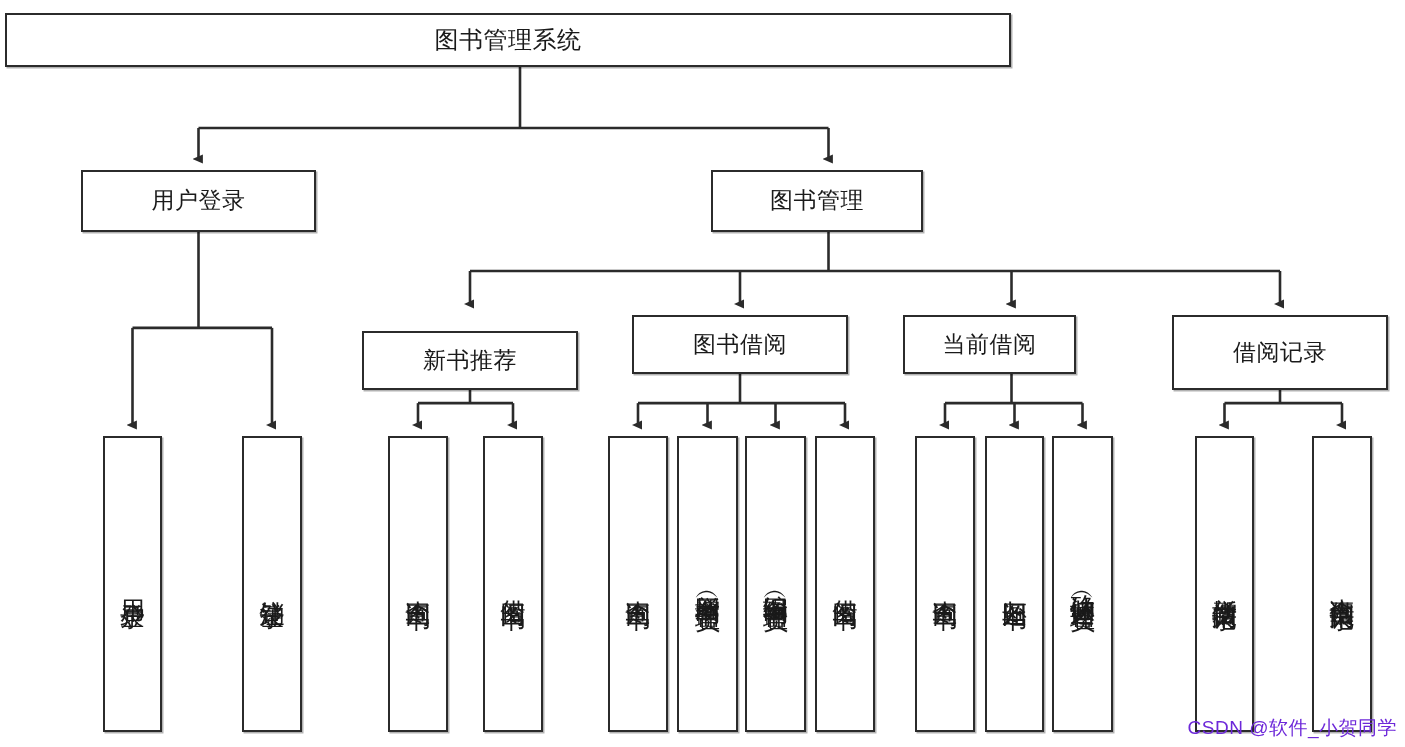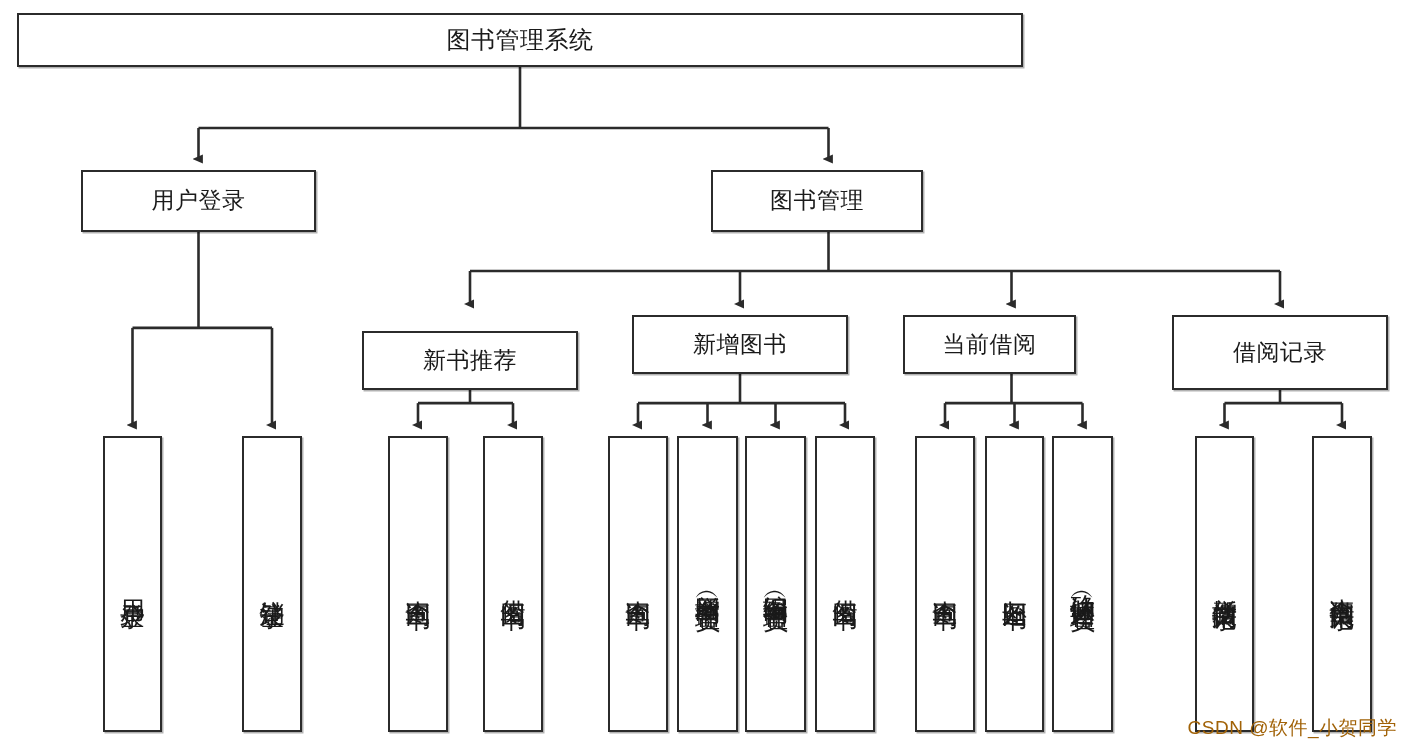"图书管理系统" div.node { left: 17px -> 5px }
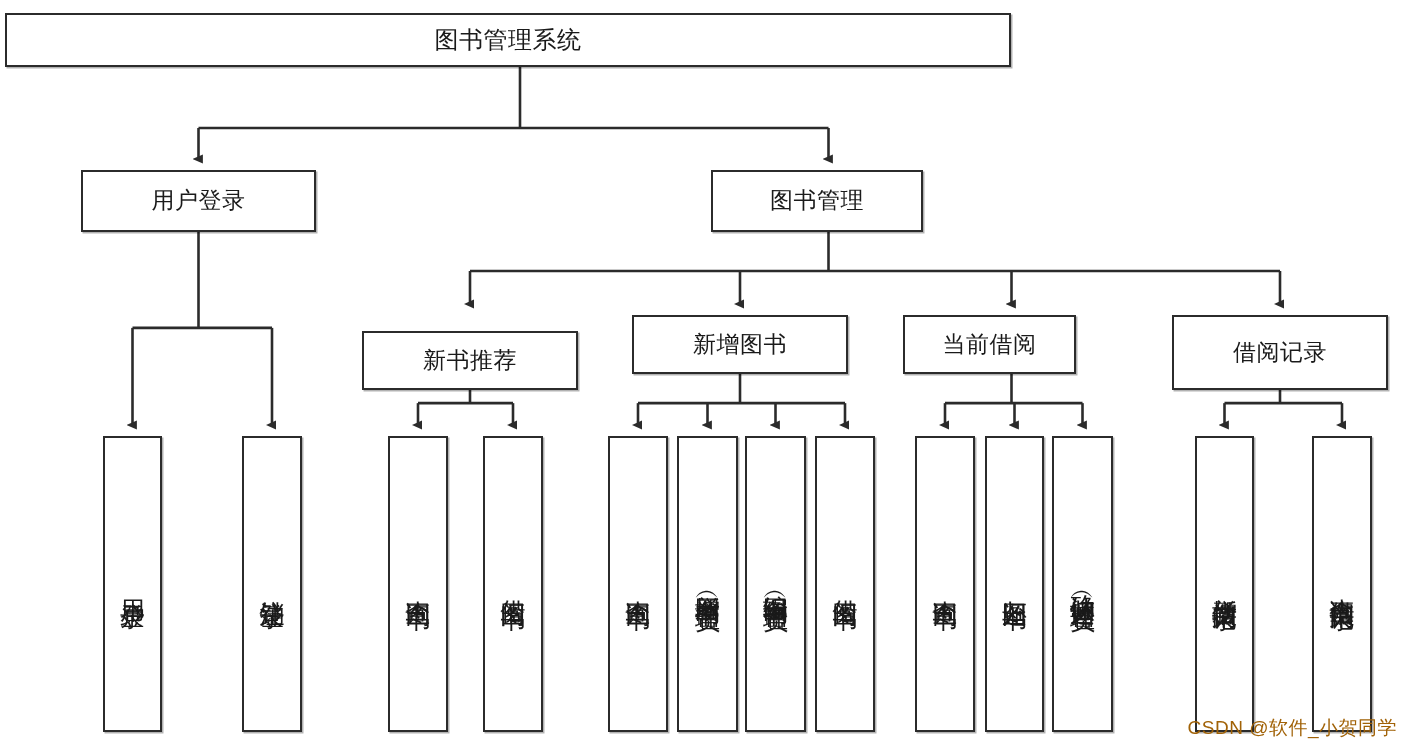"新增图书" span.node-label { text: 新增图书 -> 图书借阅 }
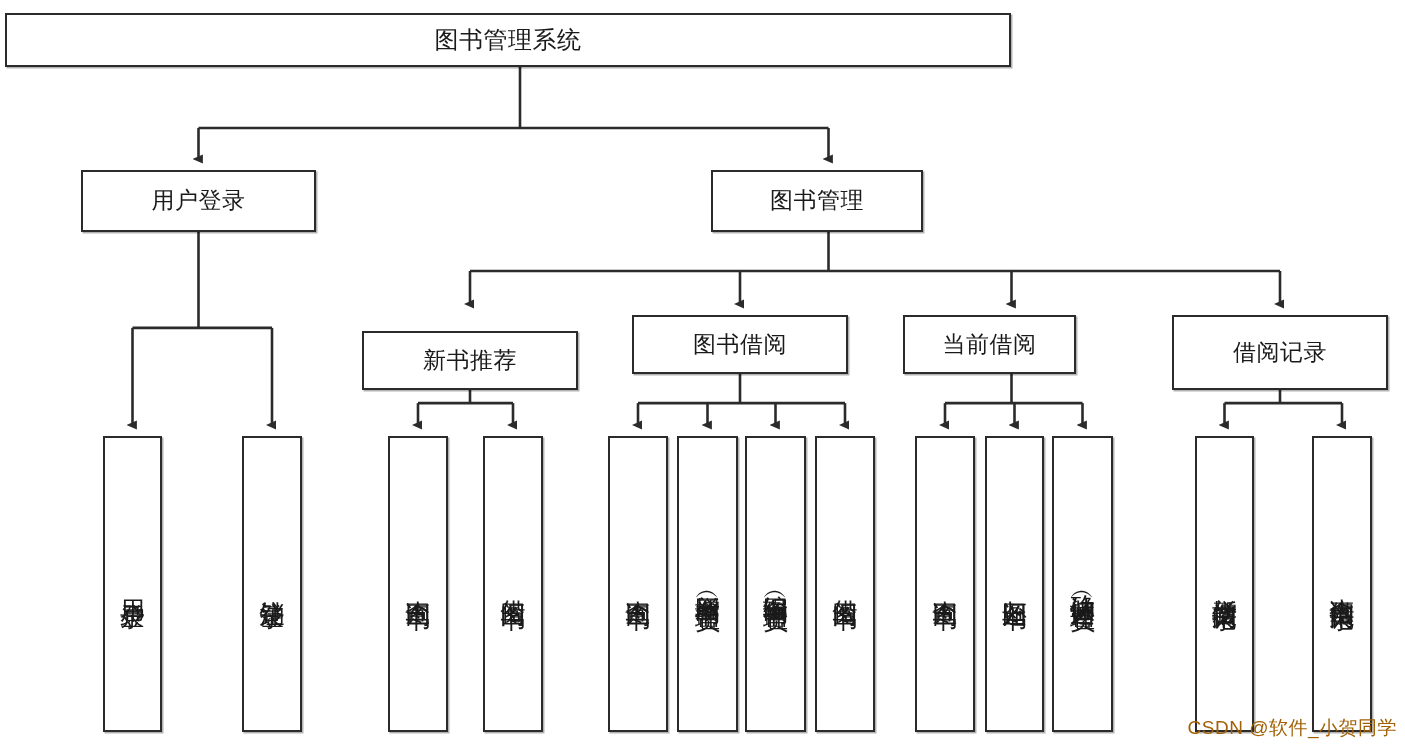"CSDN @软件_小贺同学" .watermark { color: #a16207 -> #6d28d9 }
